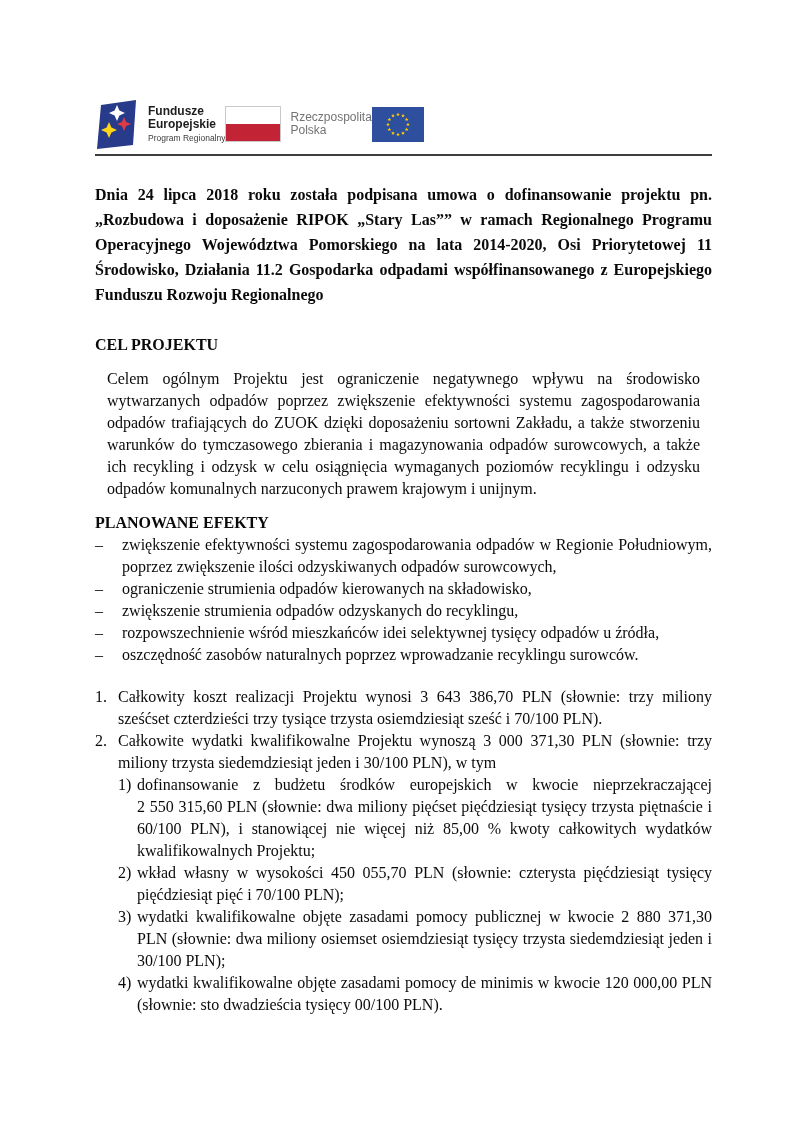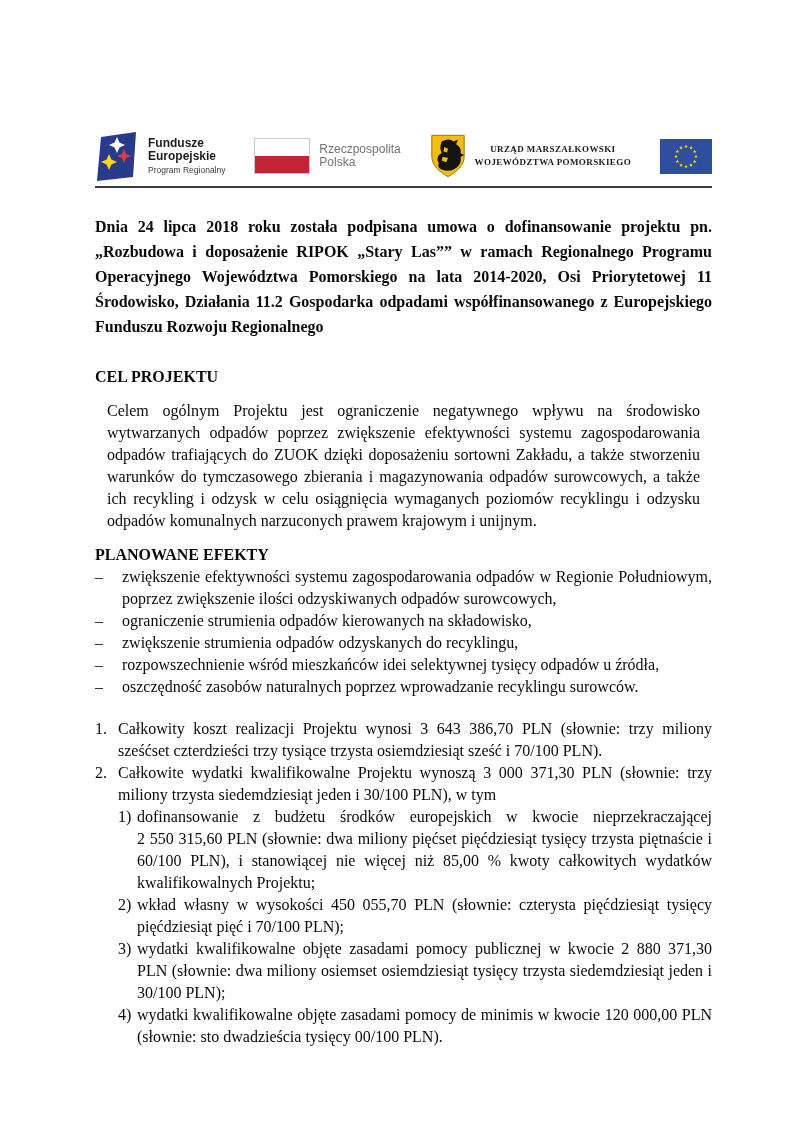"Fundusze" .logos { justify-content: space-between -> flex-start; margin-top: 32px -> none }
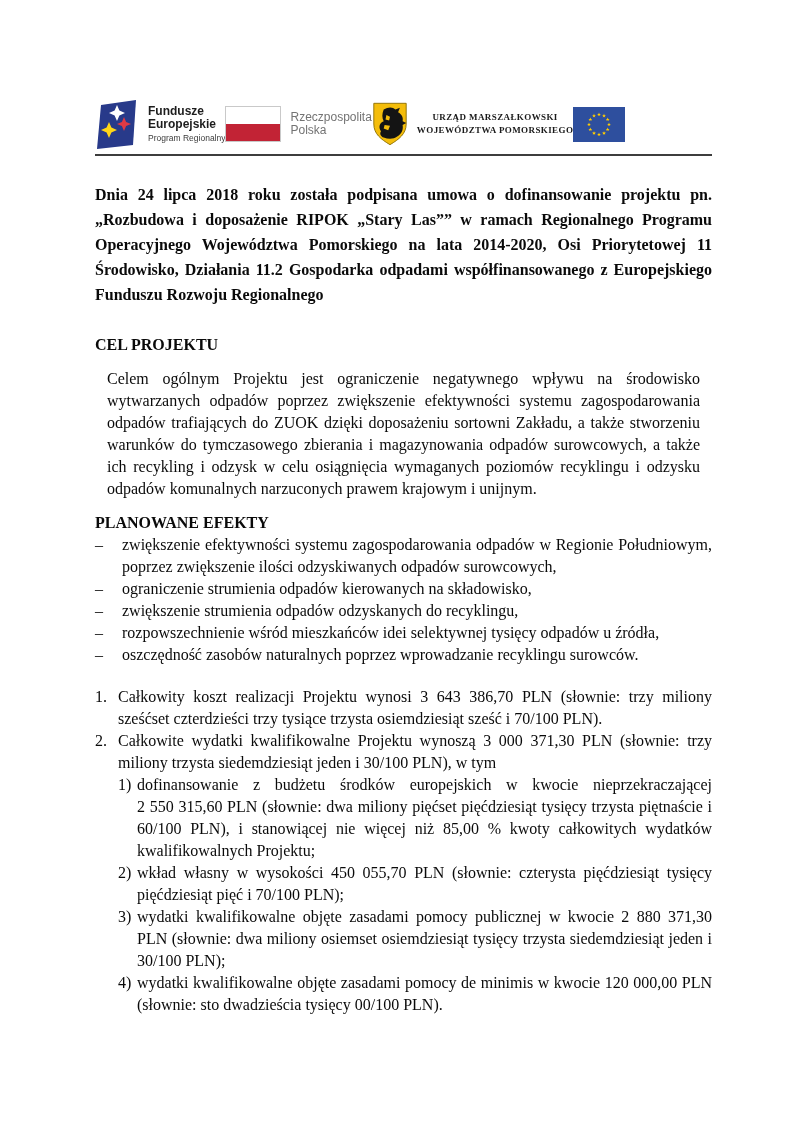"URZĄD MARSZAŁKOWSKI" div.logo { html: <div> <svg> <path></path> <path></path> <path></path> </svg> <div> <div>URZĄD MARSZAŁKOWSKI</div> <div>WOJEWÓDZTWA POMORSKIEGO</div> </div> </div> -> none }
